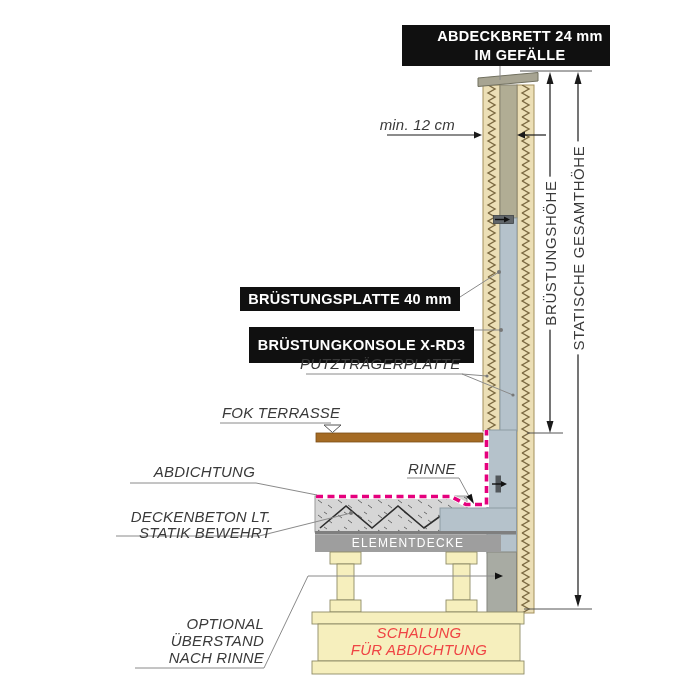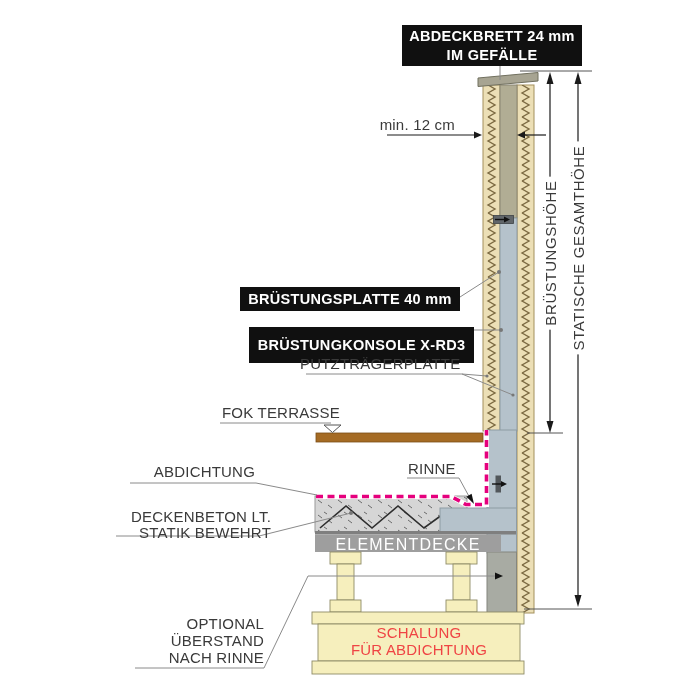"ABDECKBRETT 24 mm" div.blackbox { padding-left: none -> 28px }
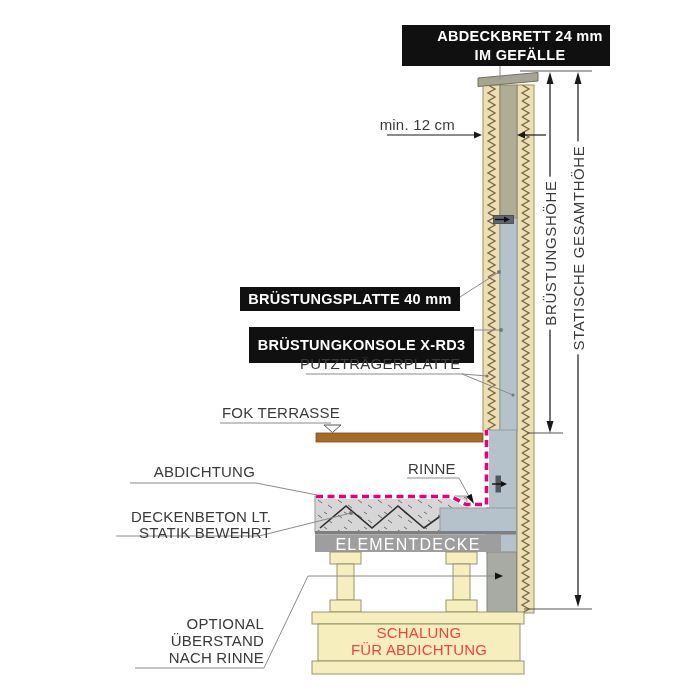"min. 12 cm" .lbl { font-style: none -> italic }
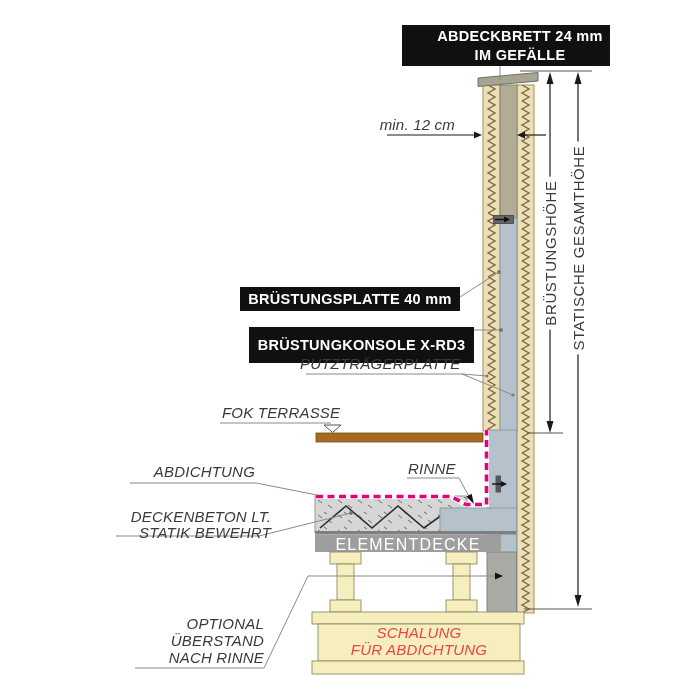"ELEMENTDECKE" .deckband { font-size: 16px -> 12px }
